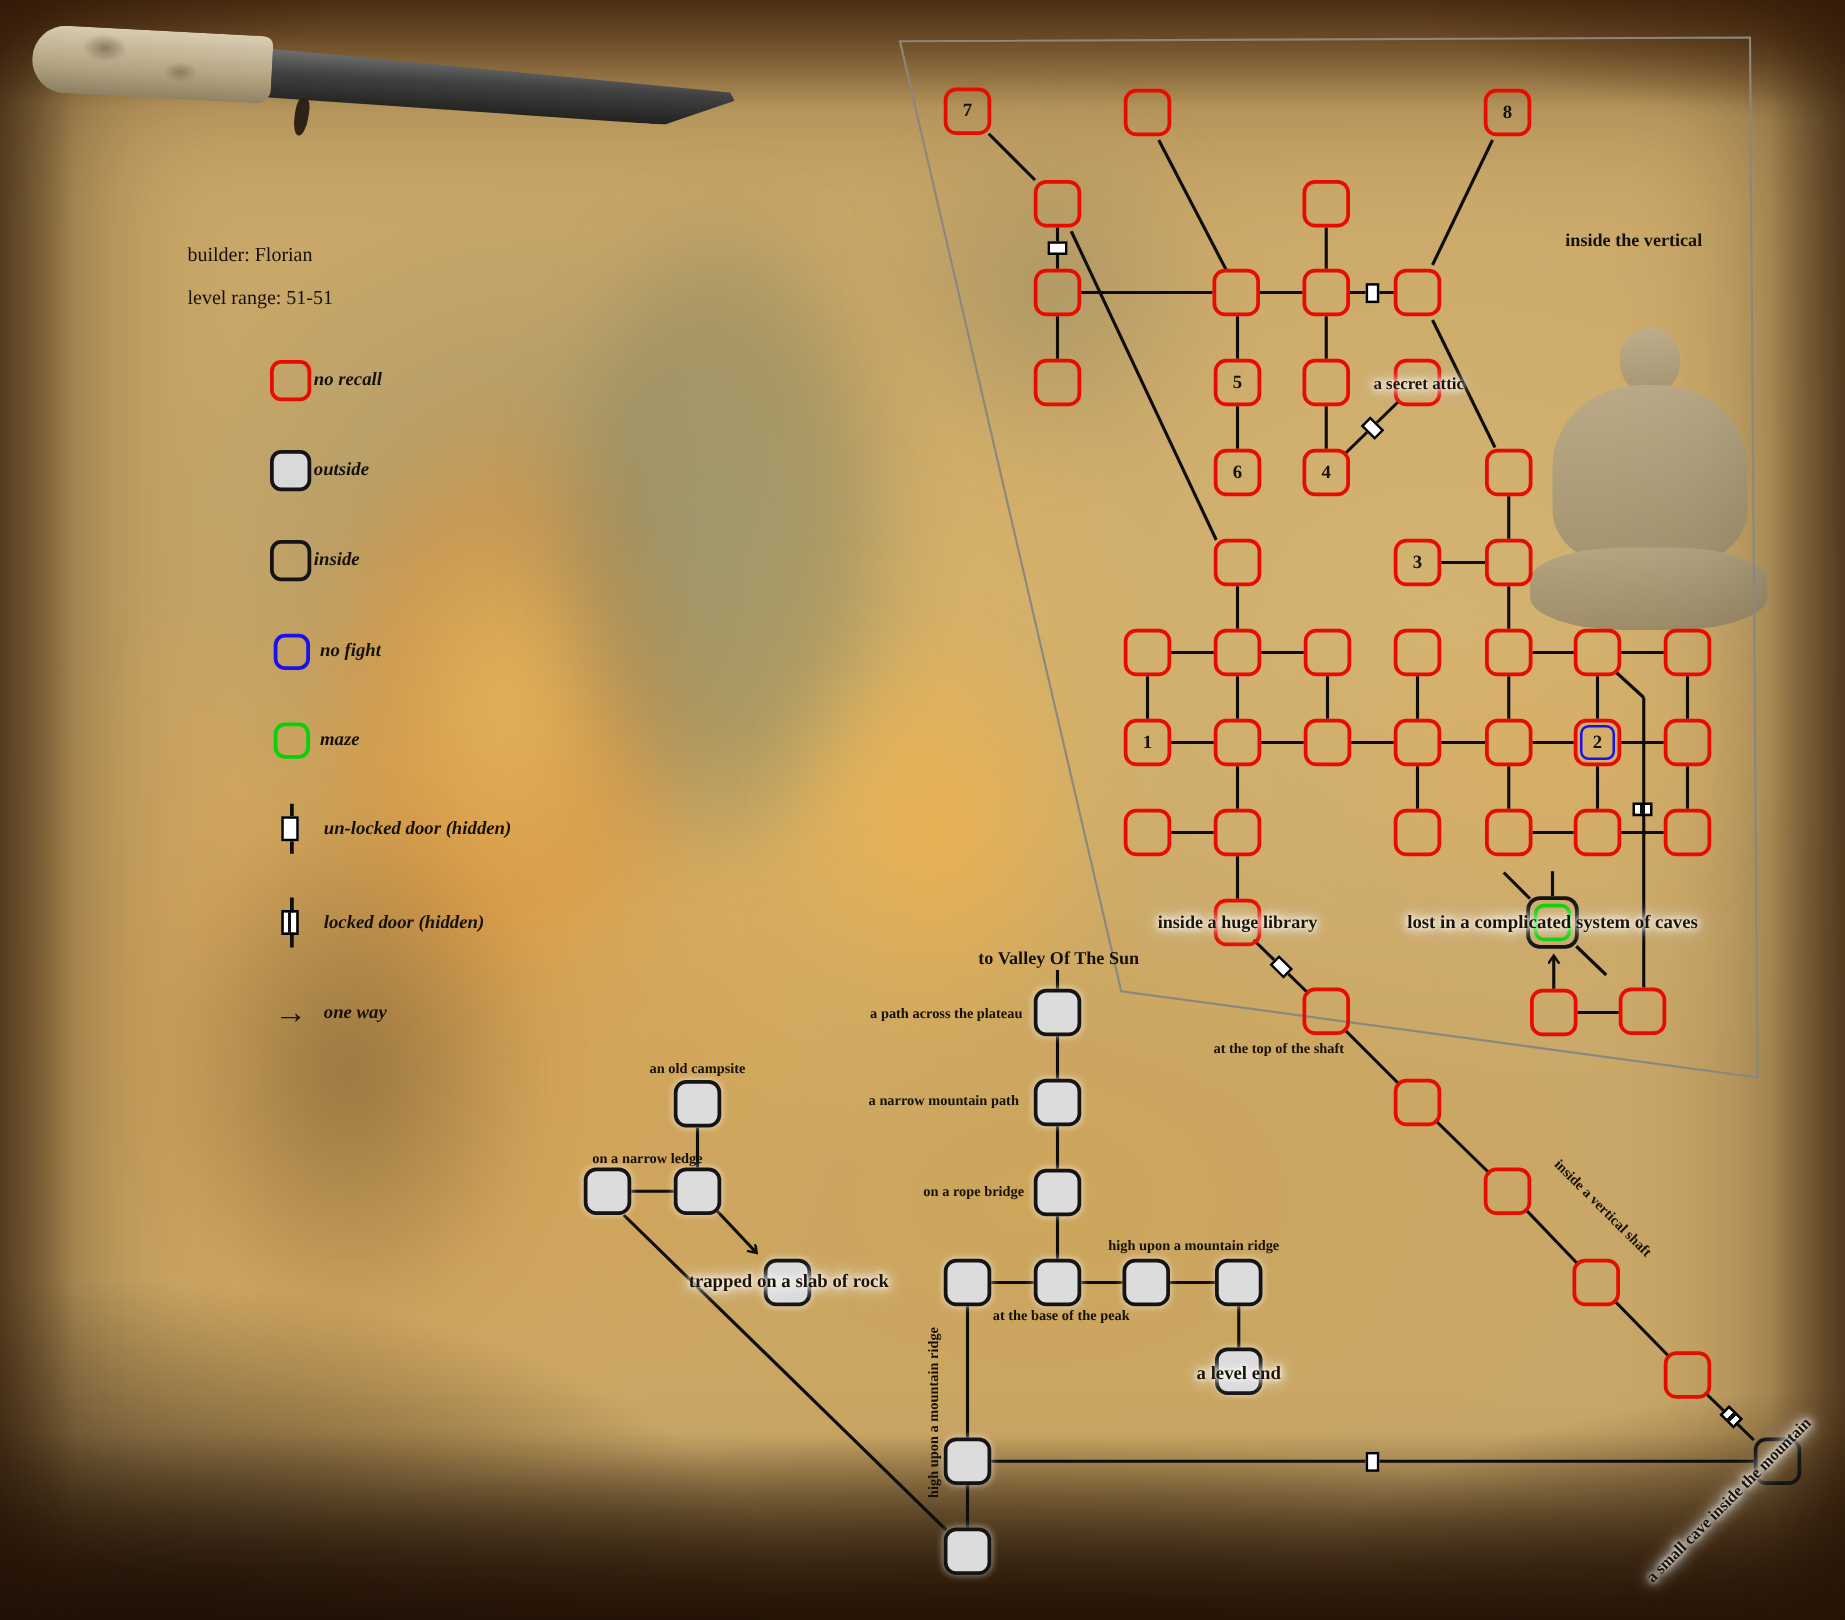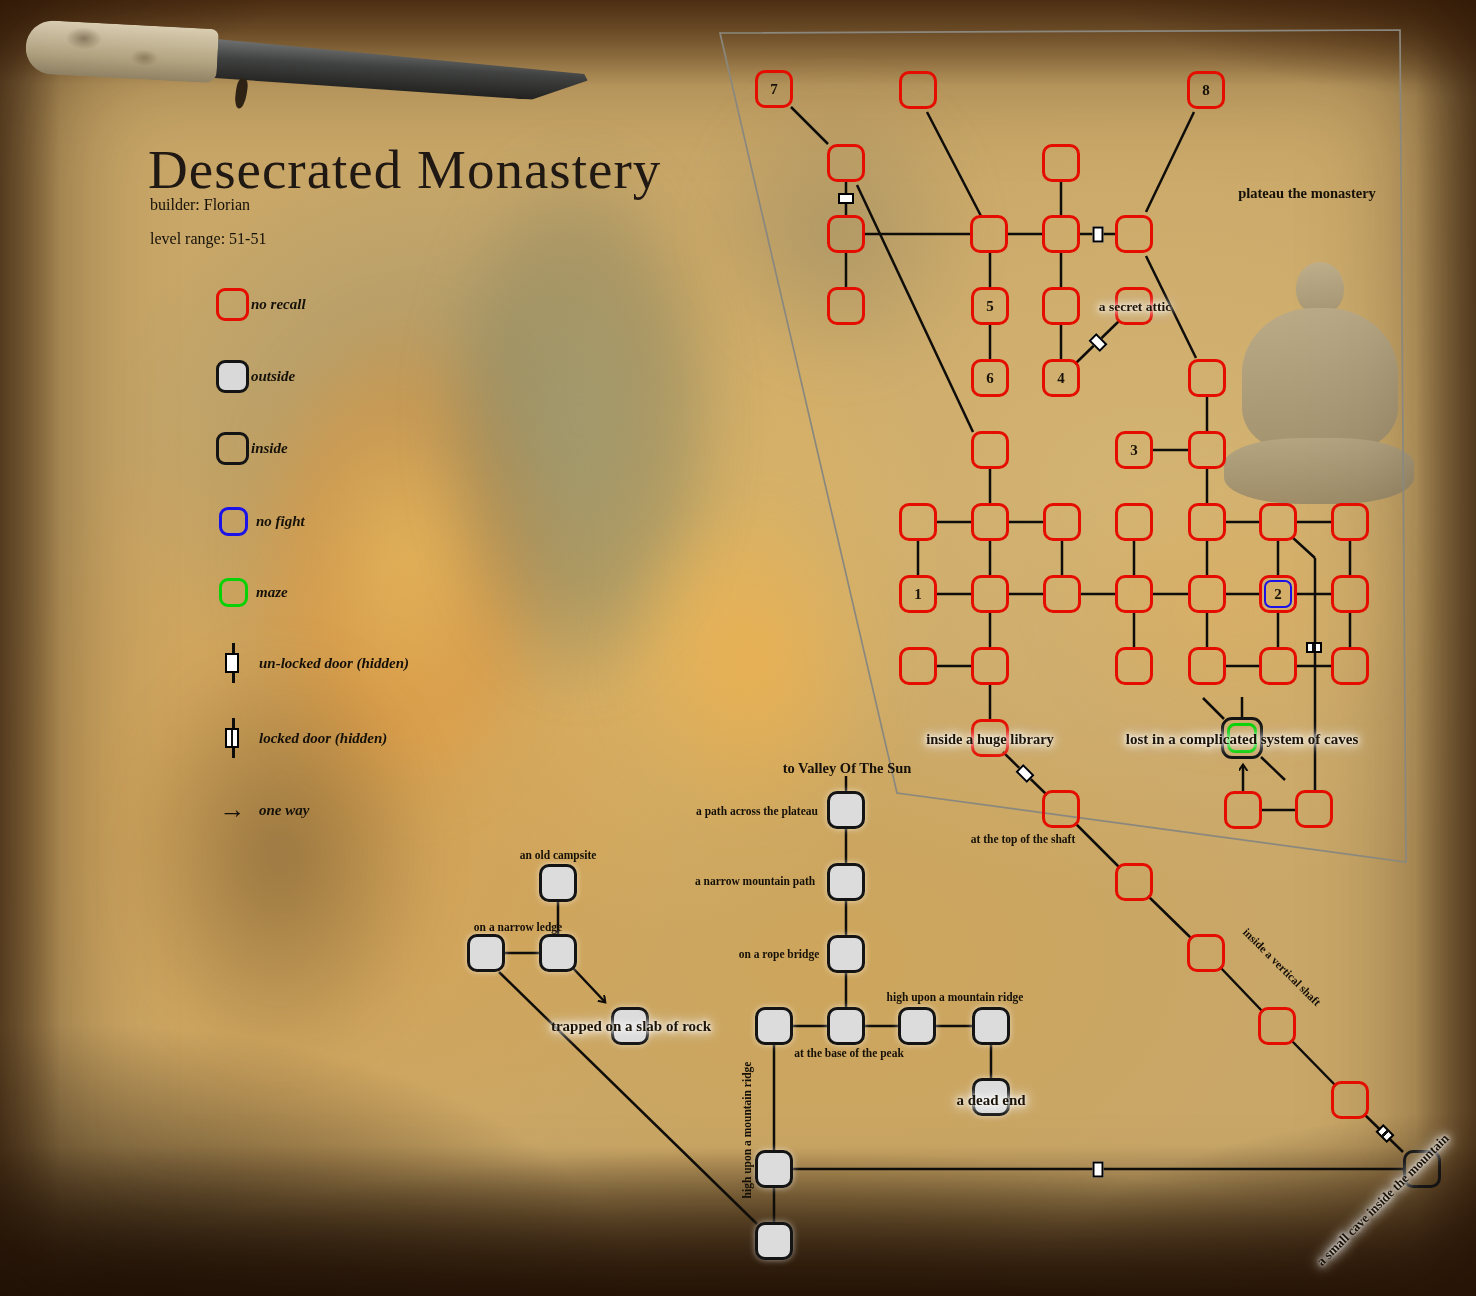"Desecrated Monastery" div { html: <div>Desecrated Monastery</div> -> none }
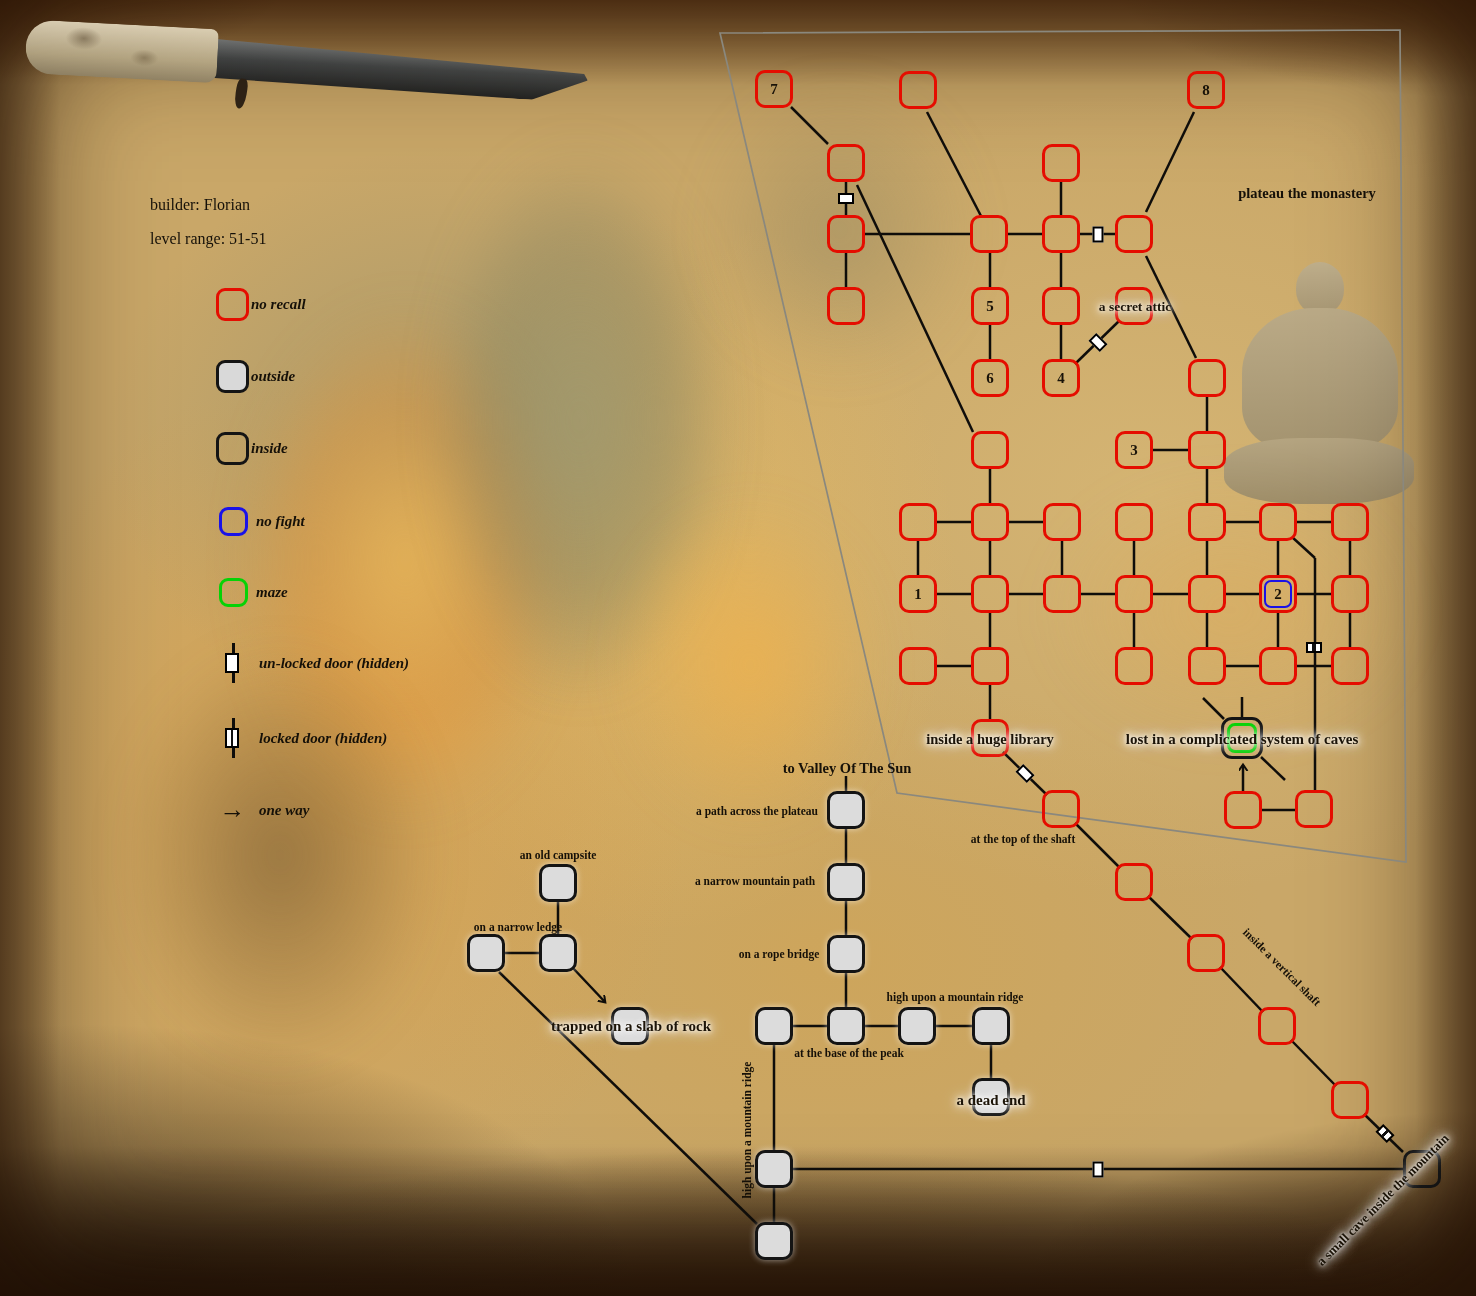"plateau the monastery" div.mlabel { text: plateau the monastery -> inside the vertical }
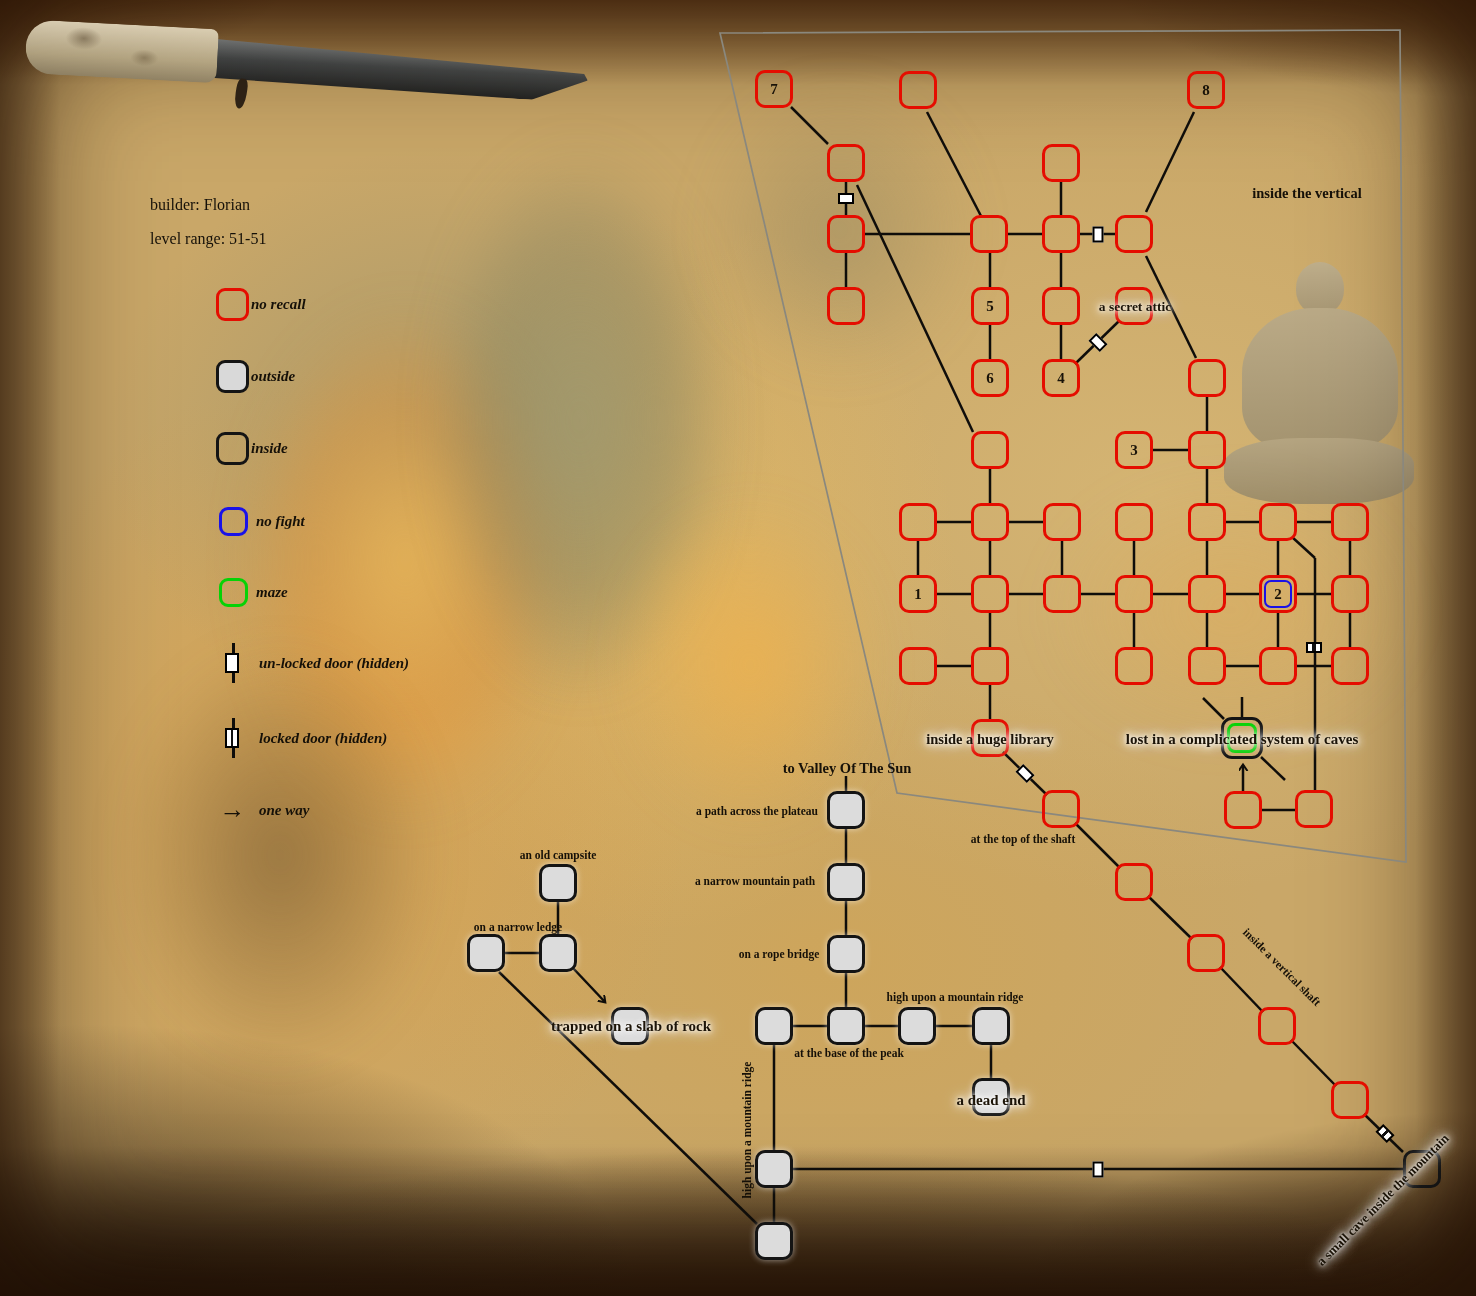"a dead end" div.mlabel { text: dead -> level }
